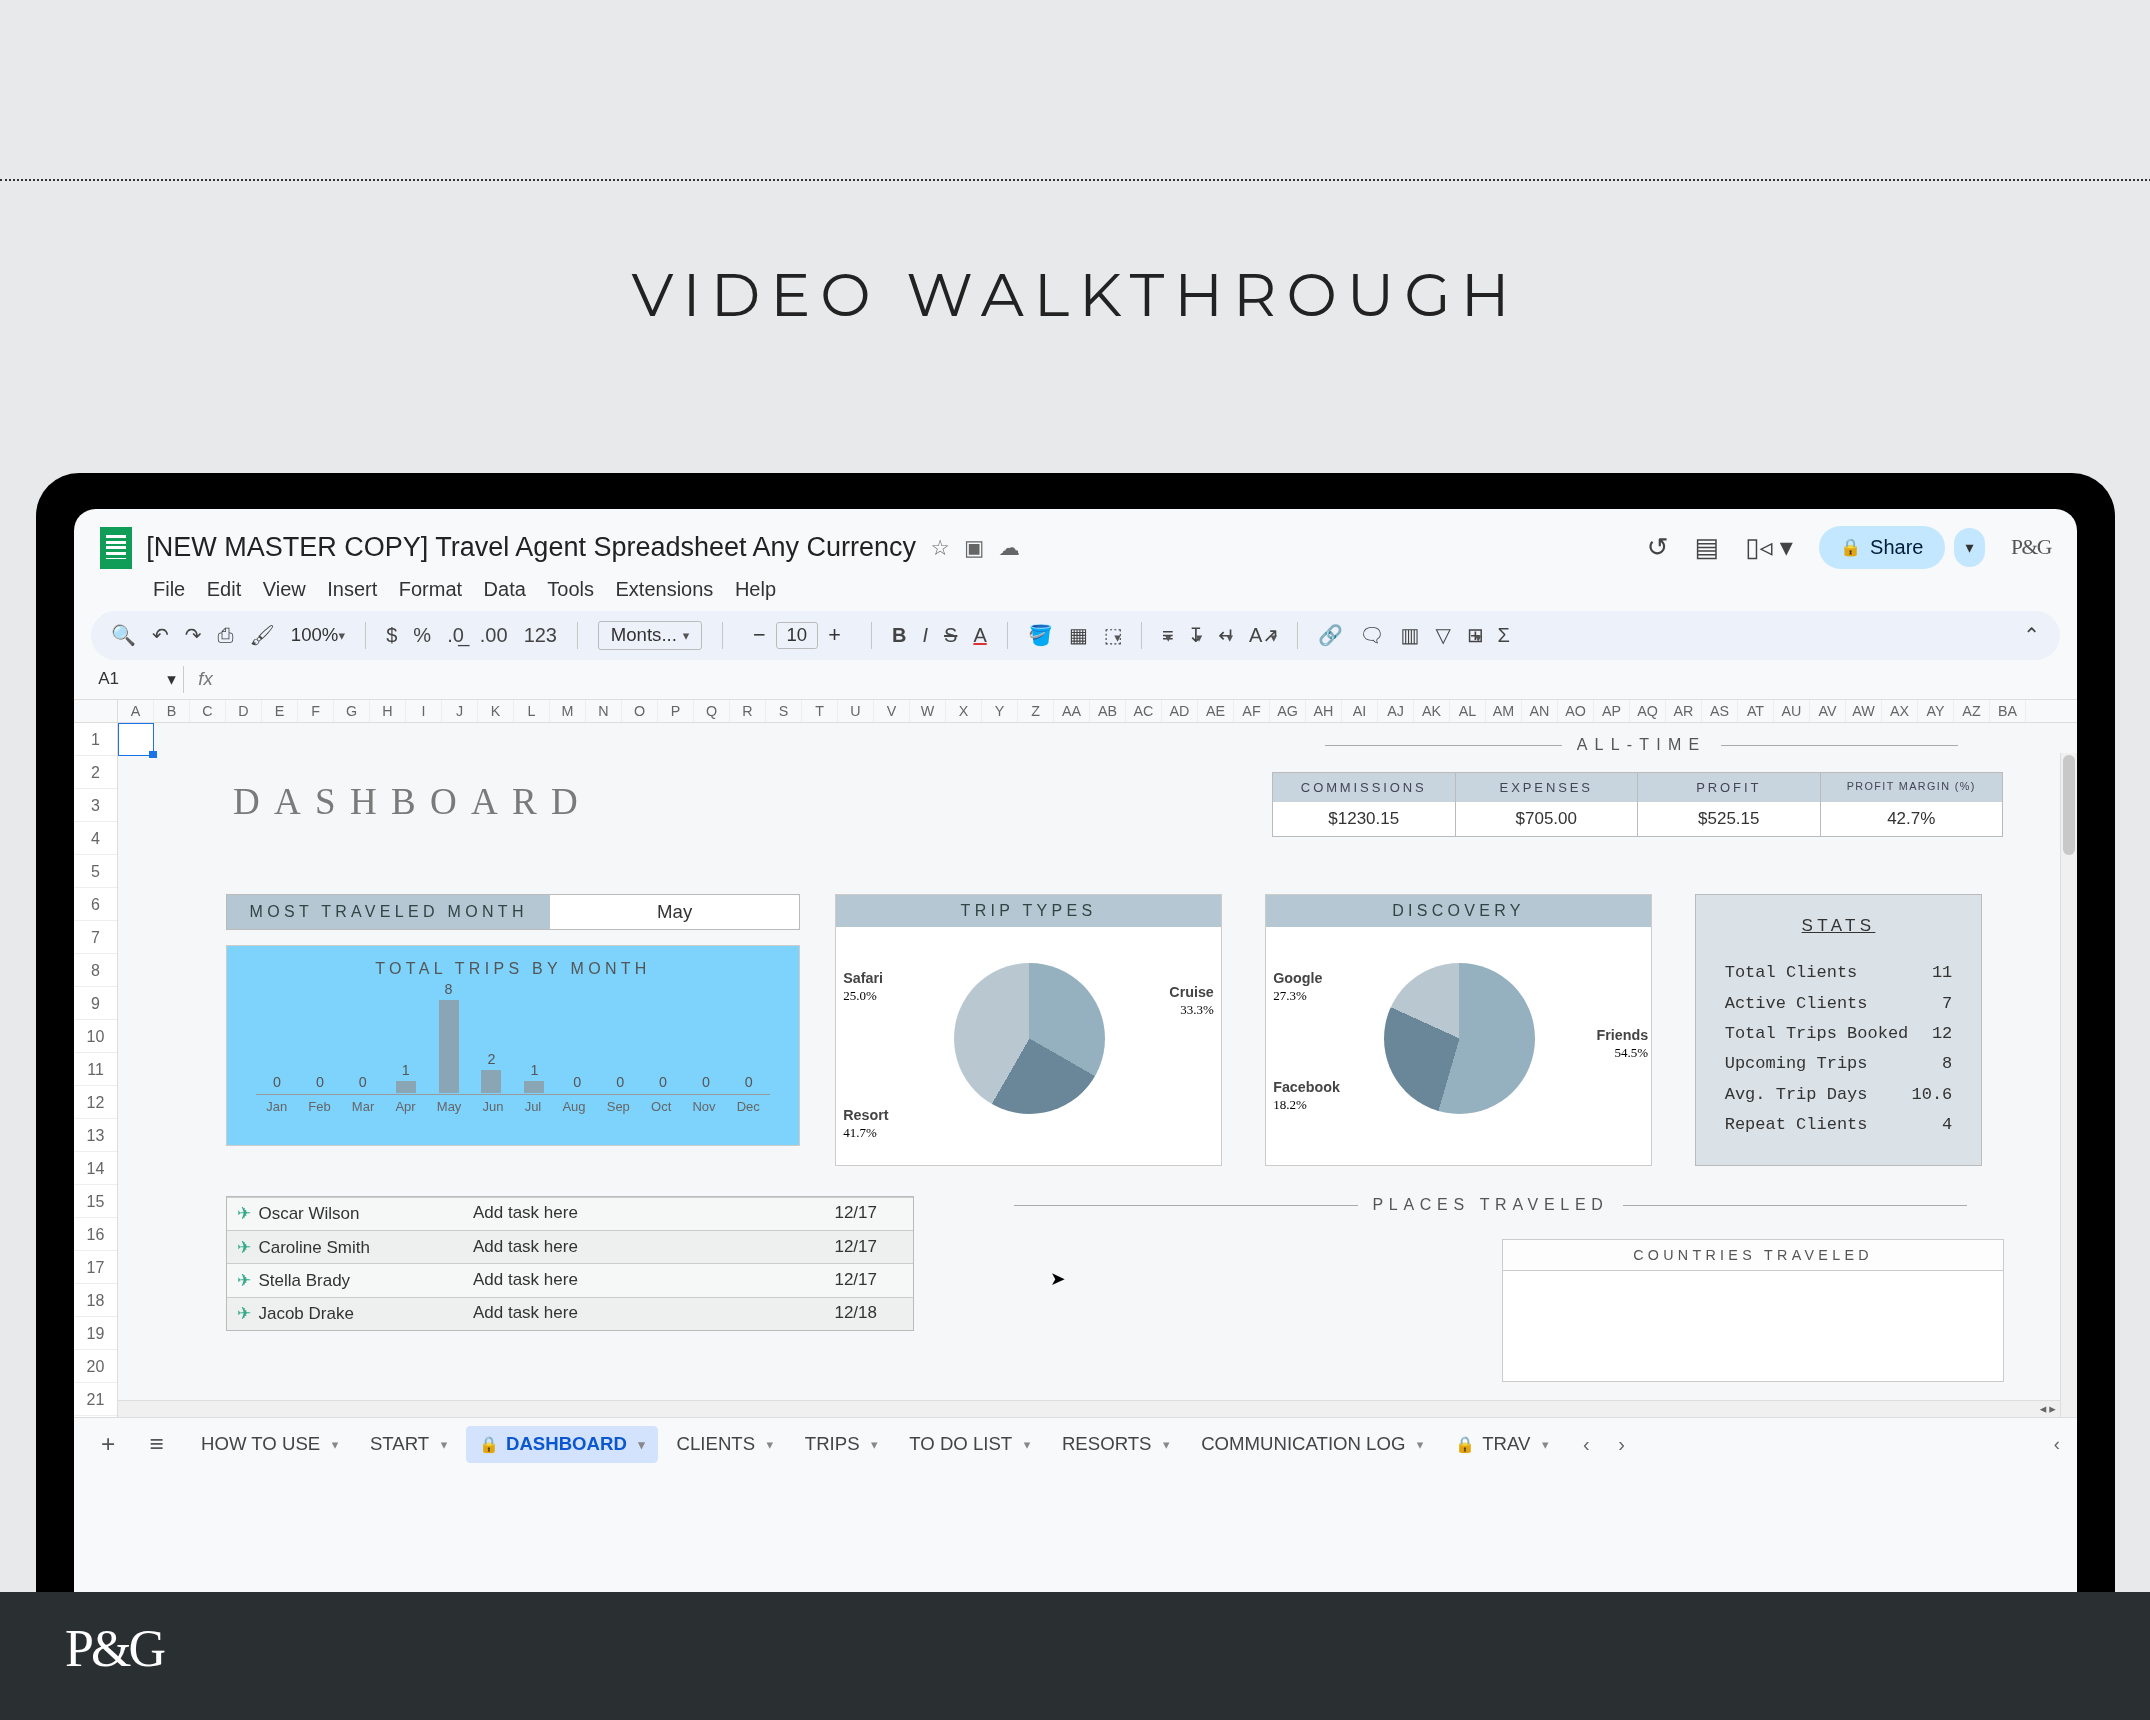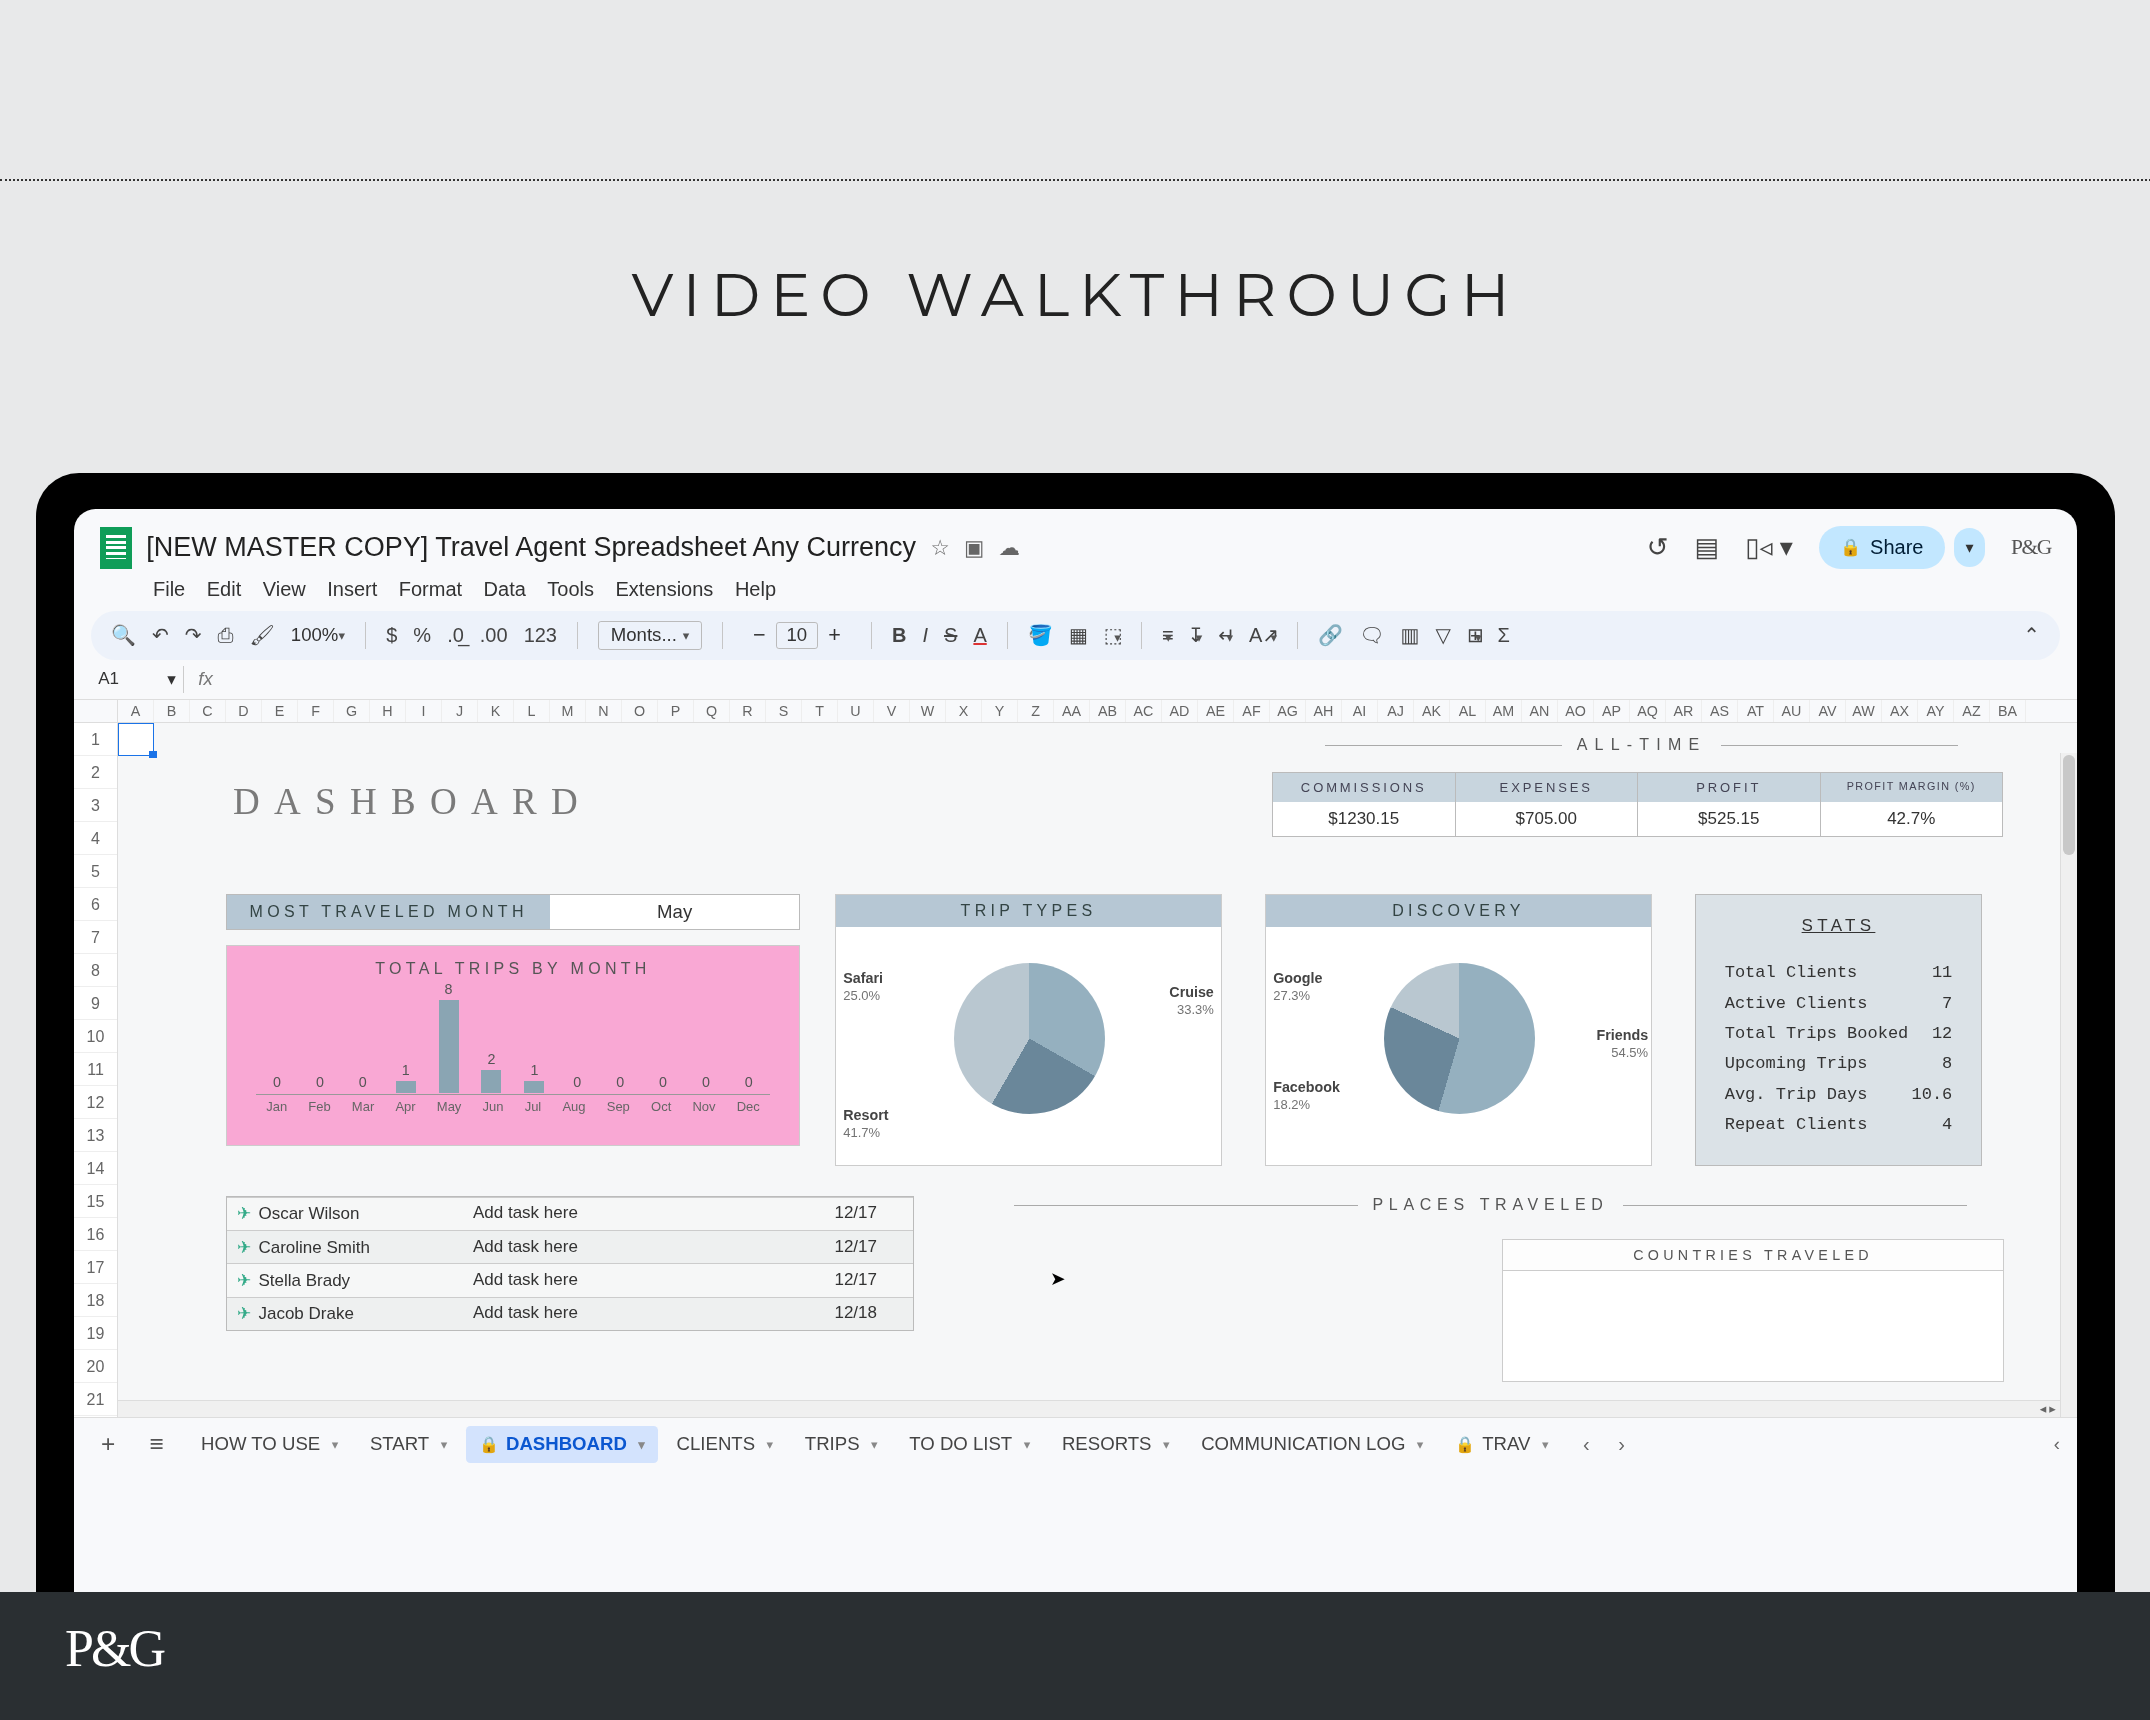"TOTAL TRIPS BY MONTH" .barcard { background: #f9a8d4 -> #7dd3fc }
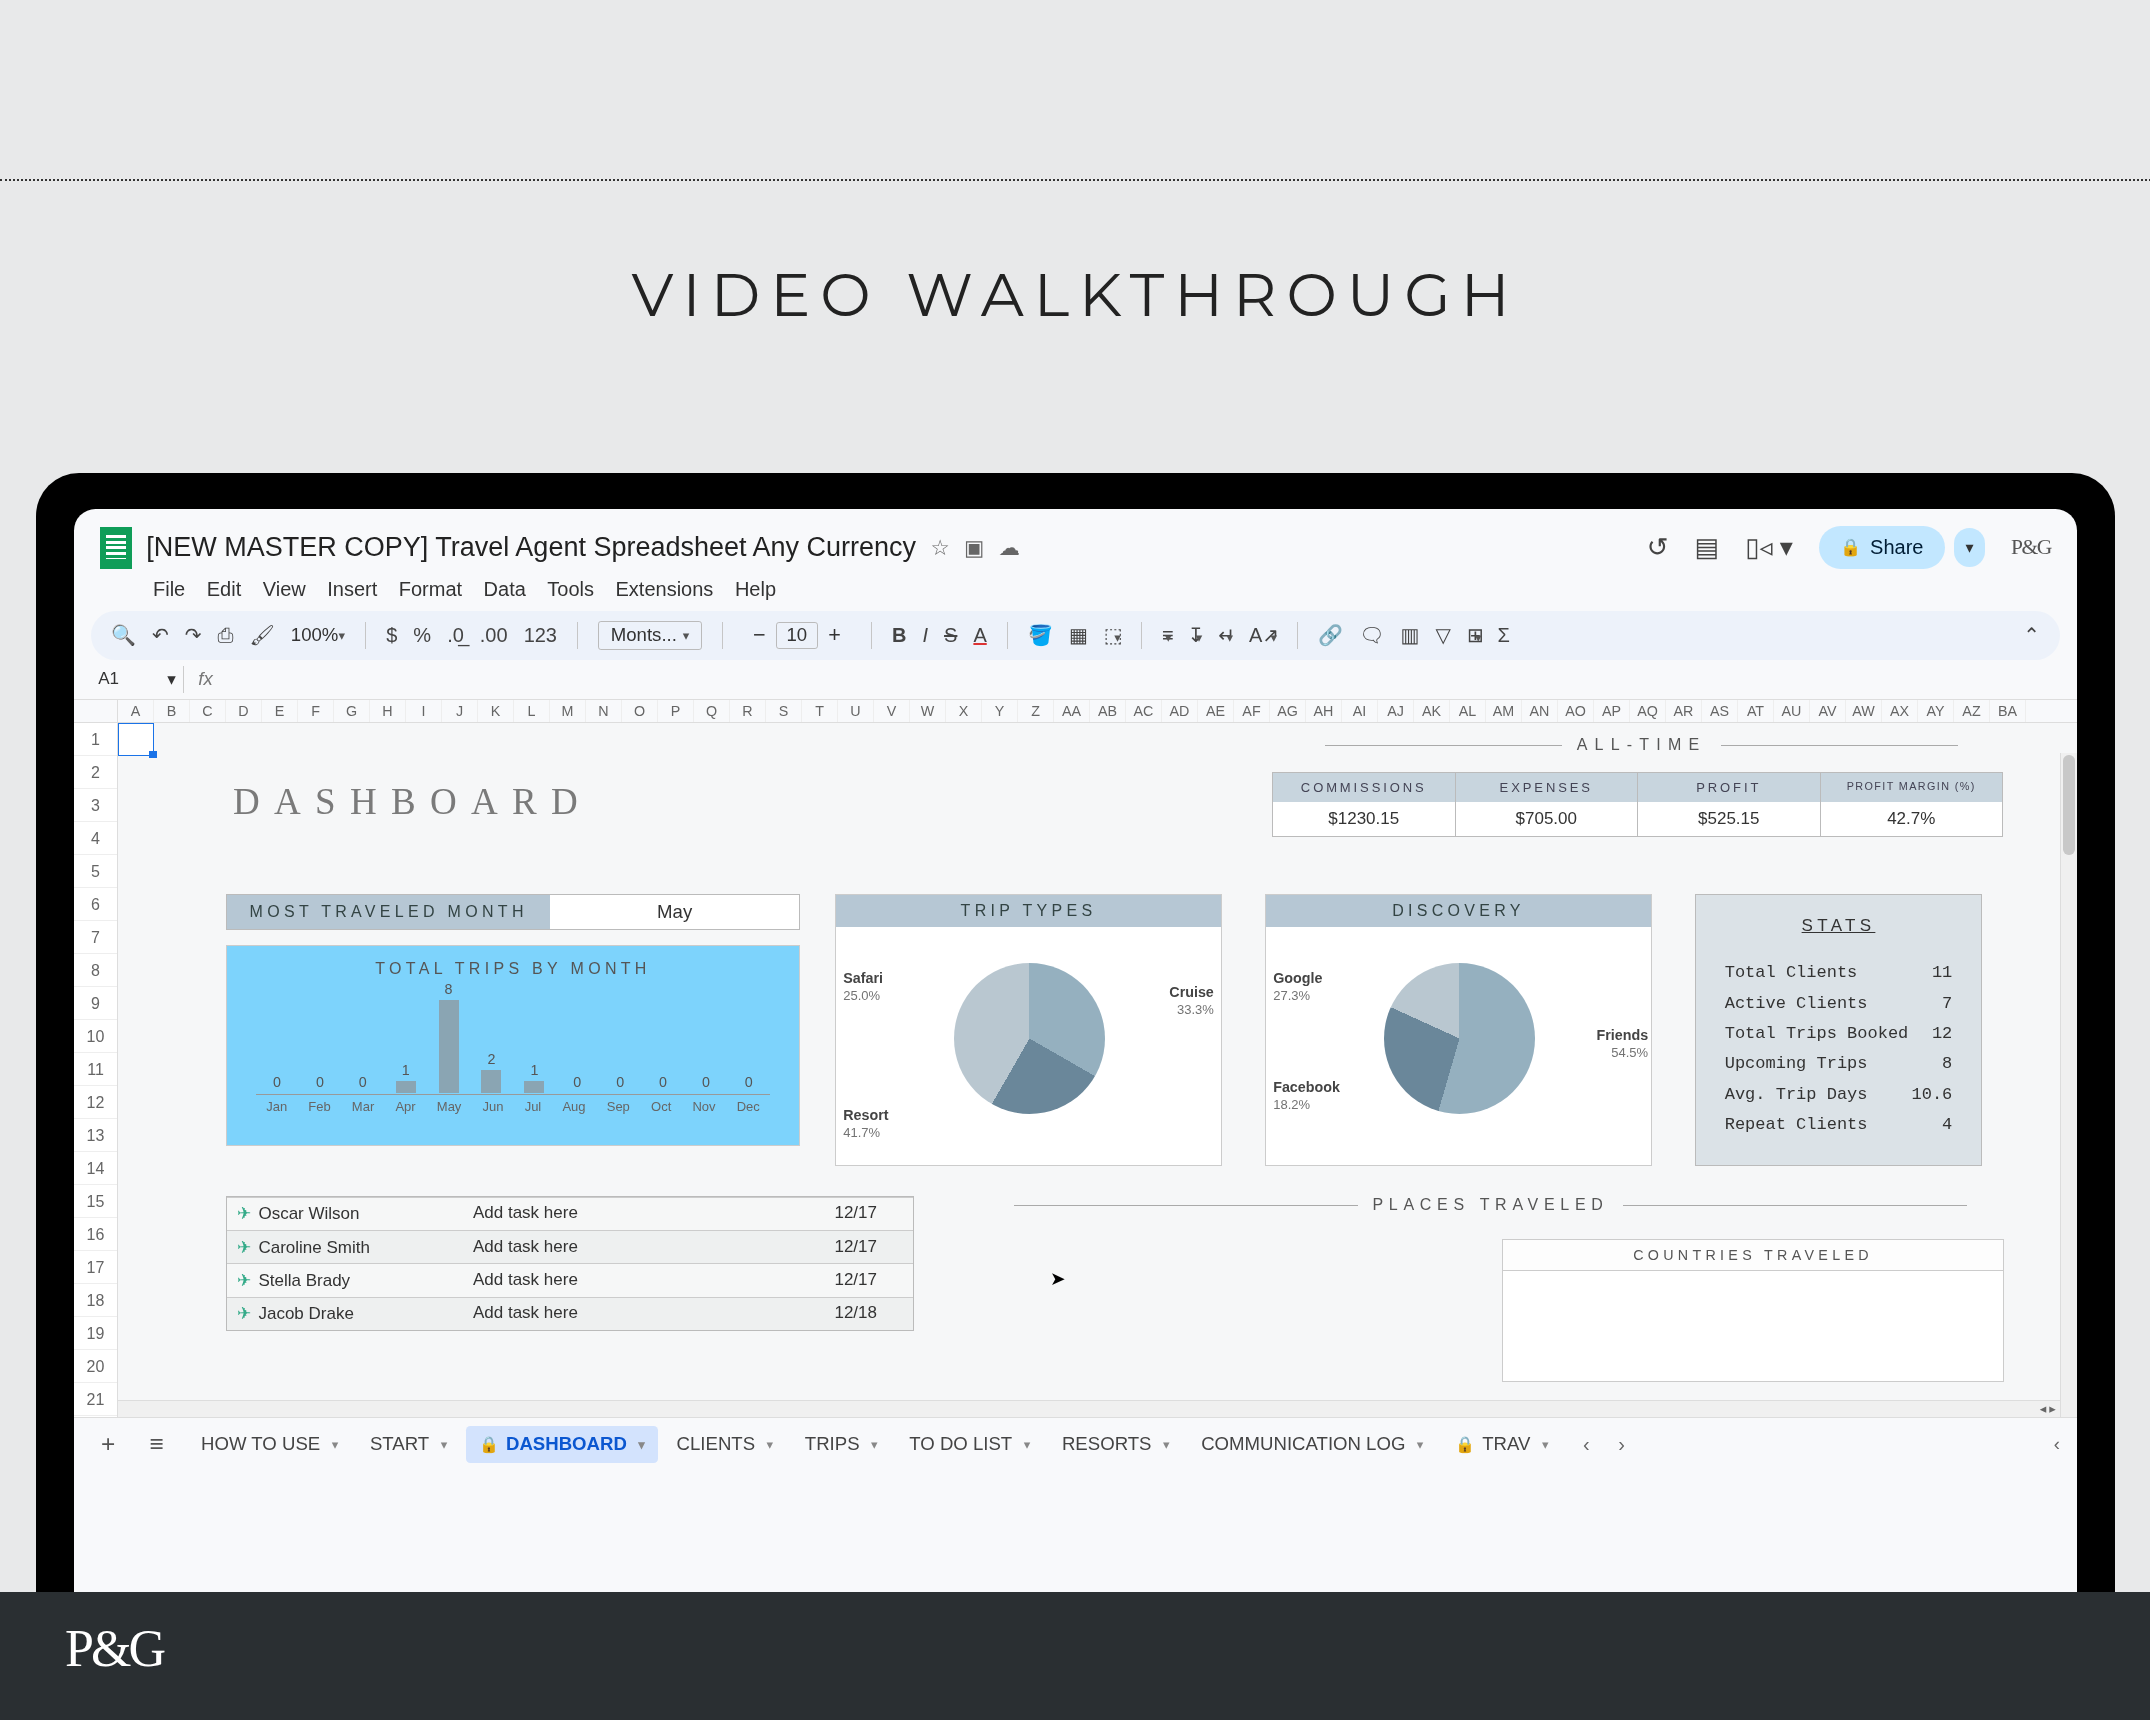"25.0%" .pielabel .pct { color: #737373 -> #000000; font-family: none -> Liberation Serif, serif }
